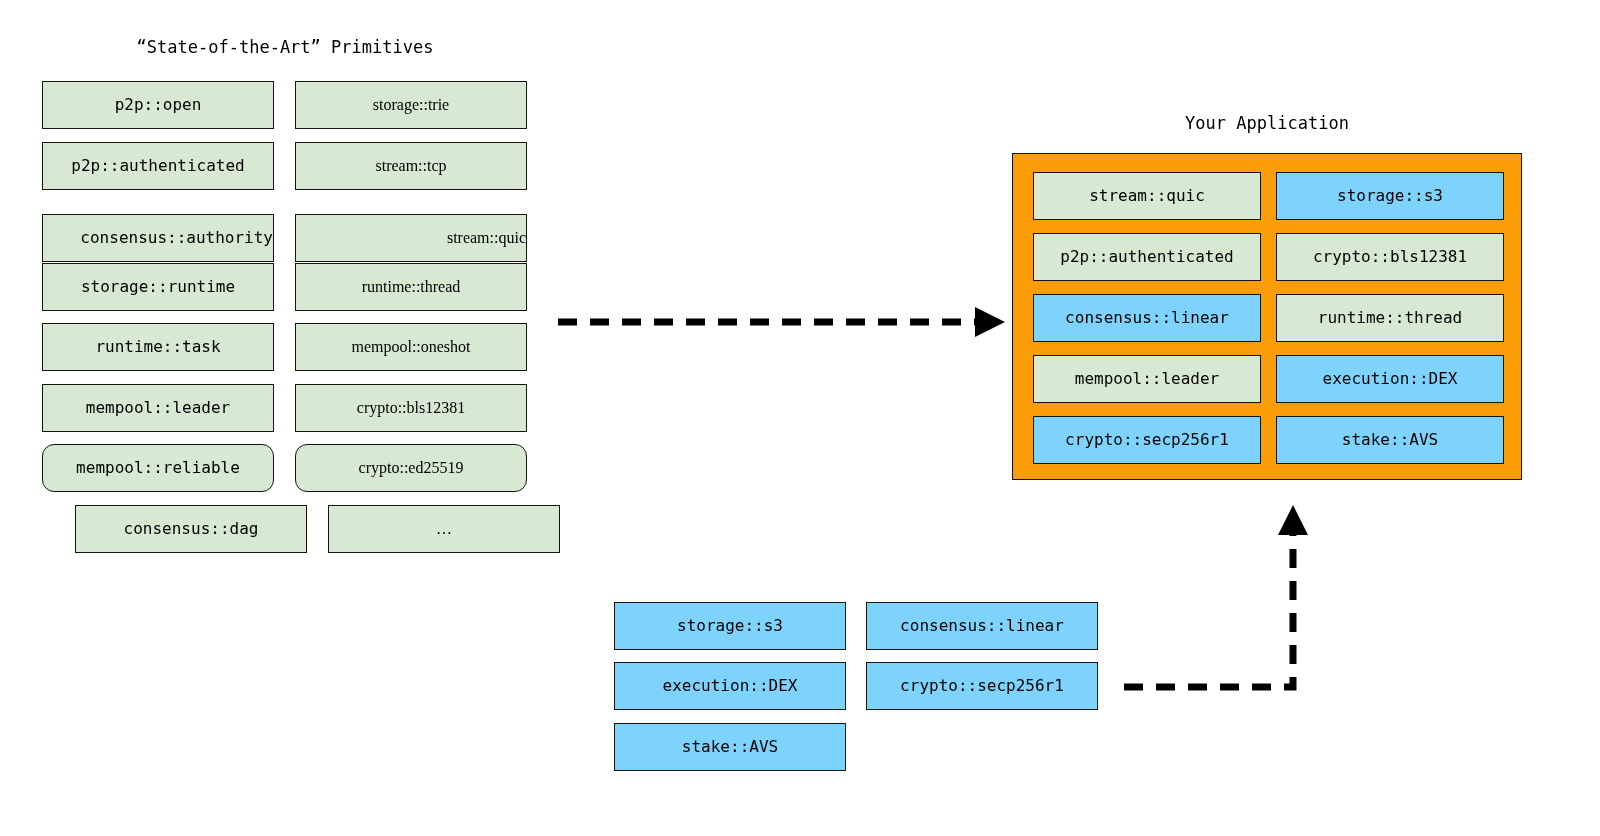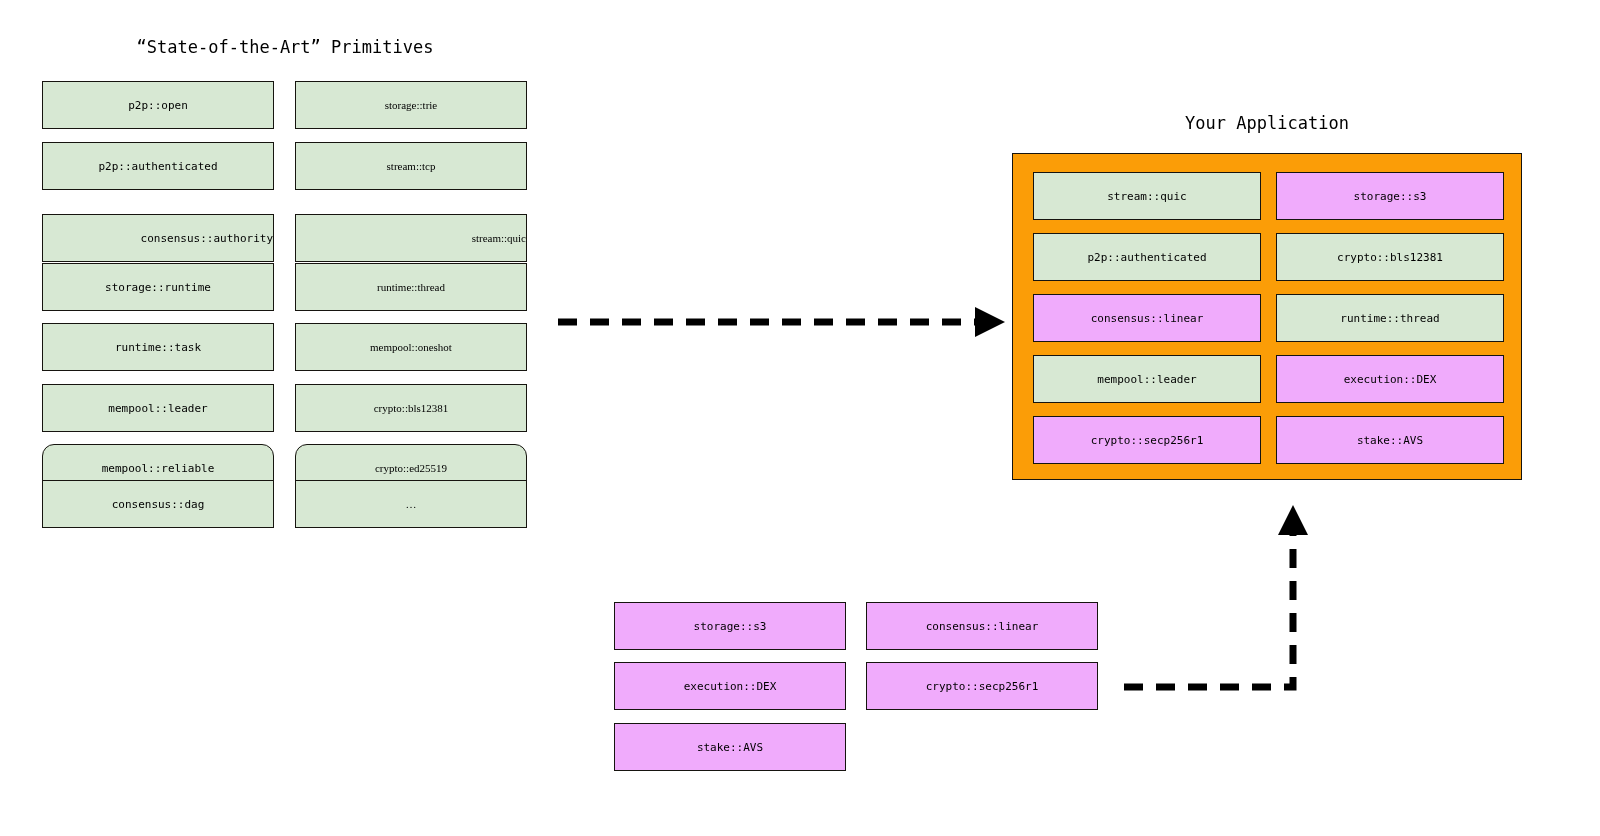"p2p::open" .module-box { font-size: 11px -> 16px }
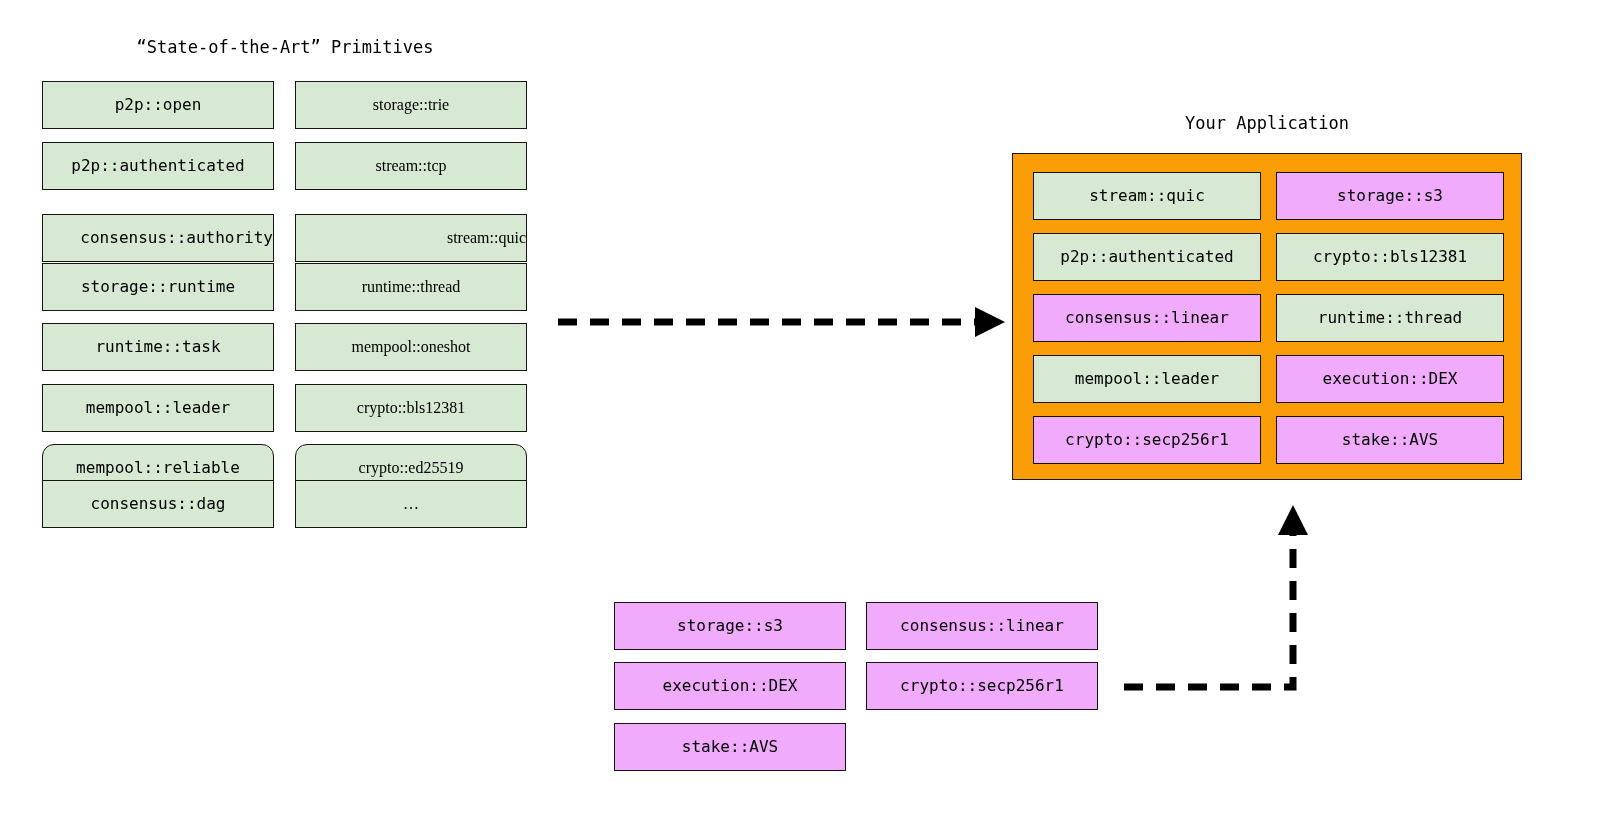"storage::s3" .module-box.pink { background: #f0abfc -> #7dd3fc }
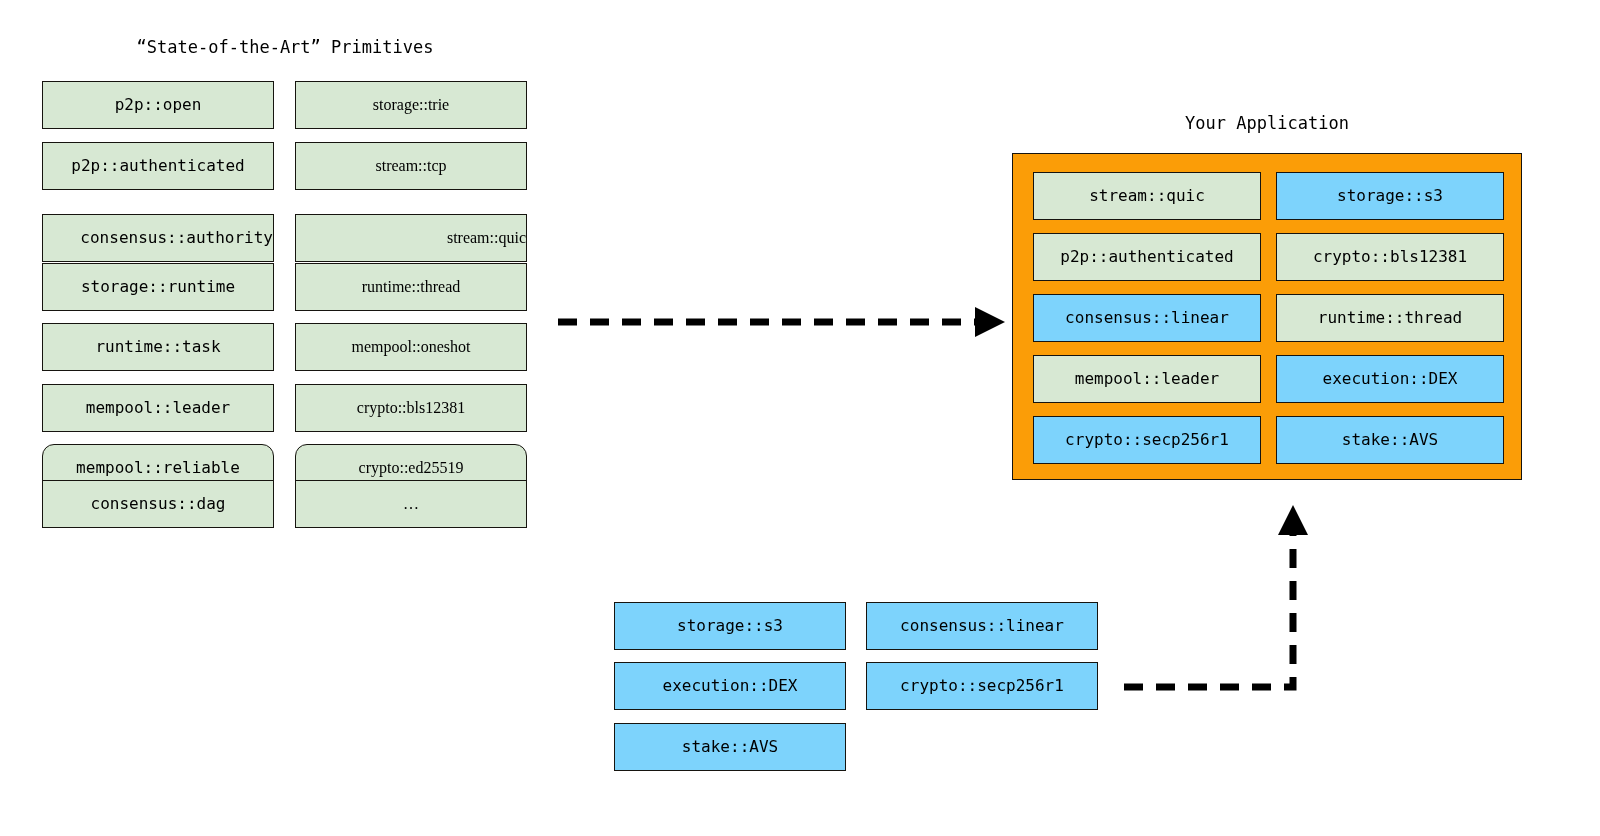"consensus::dag" .r7 { margin-left: none -> 33px; top: 480px -> 505px }
